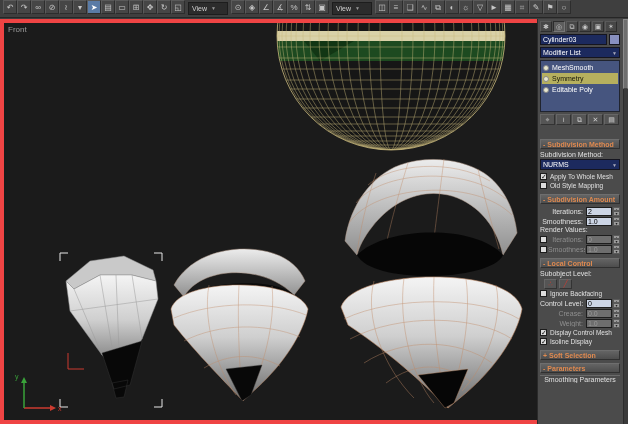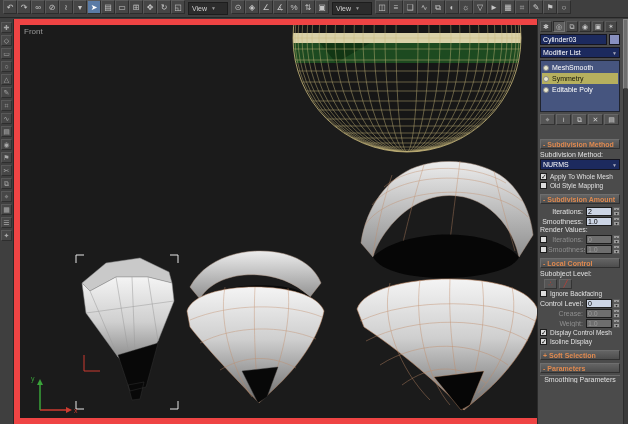"Front" .viewport { border: 6px solid #ef4444 -> 4px solid #ef4444; left: 14px -> 0 }
